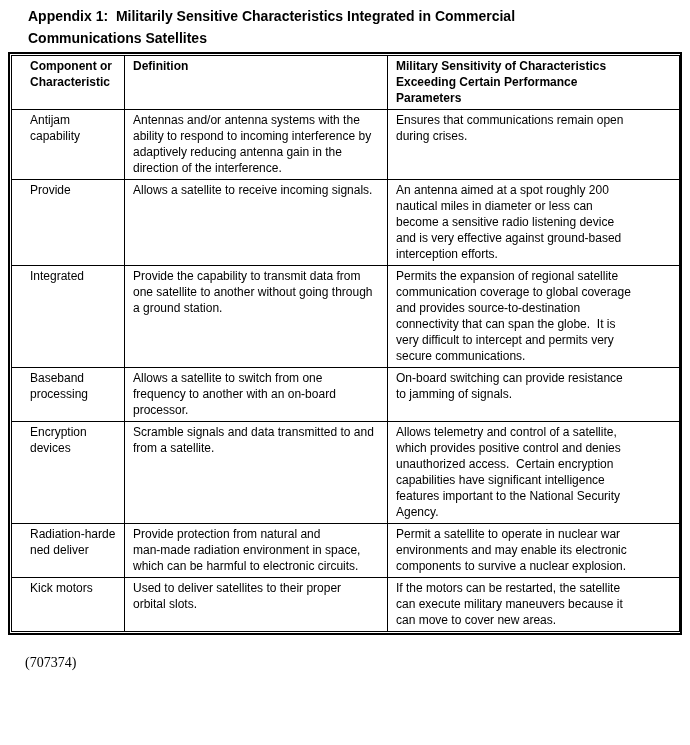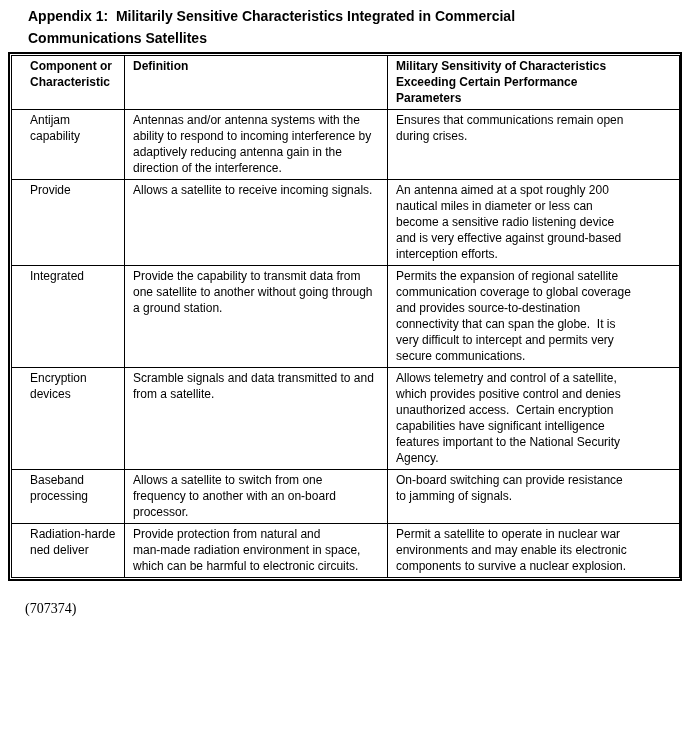"Encryption" tr { order: before "Baseband" -> after "Baseband" }
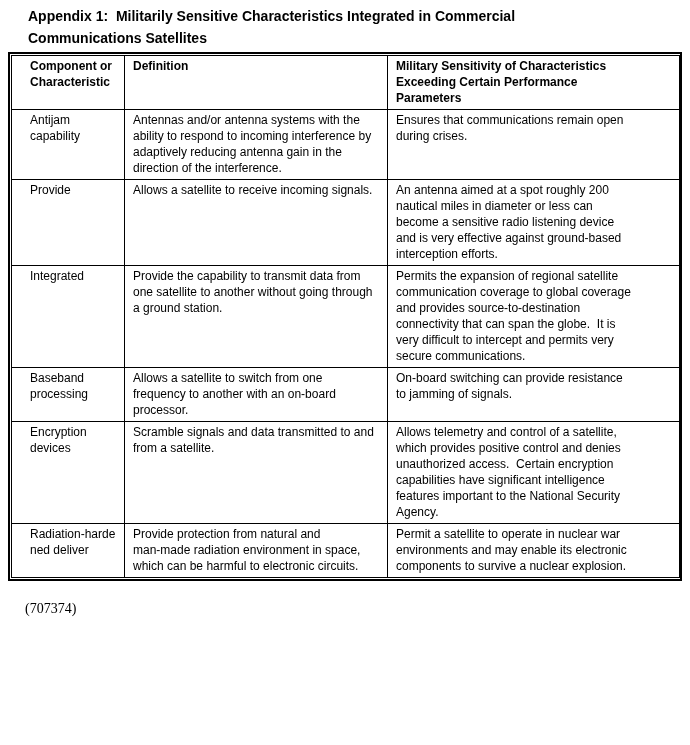"Kick motors" tr { html: none -> <tr> <td>Kick motors</td> <td>Used to deliver satellites to their proper orbital slots.</td> <td>If the motors can be restarted, the satellite can execute military maneuvers because it can move to cover new areas.</td> </tr> }
